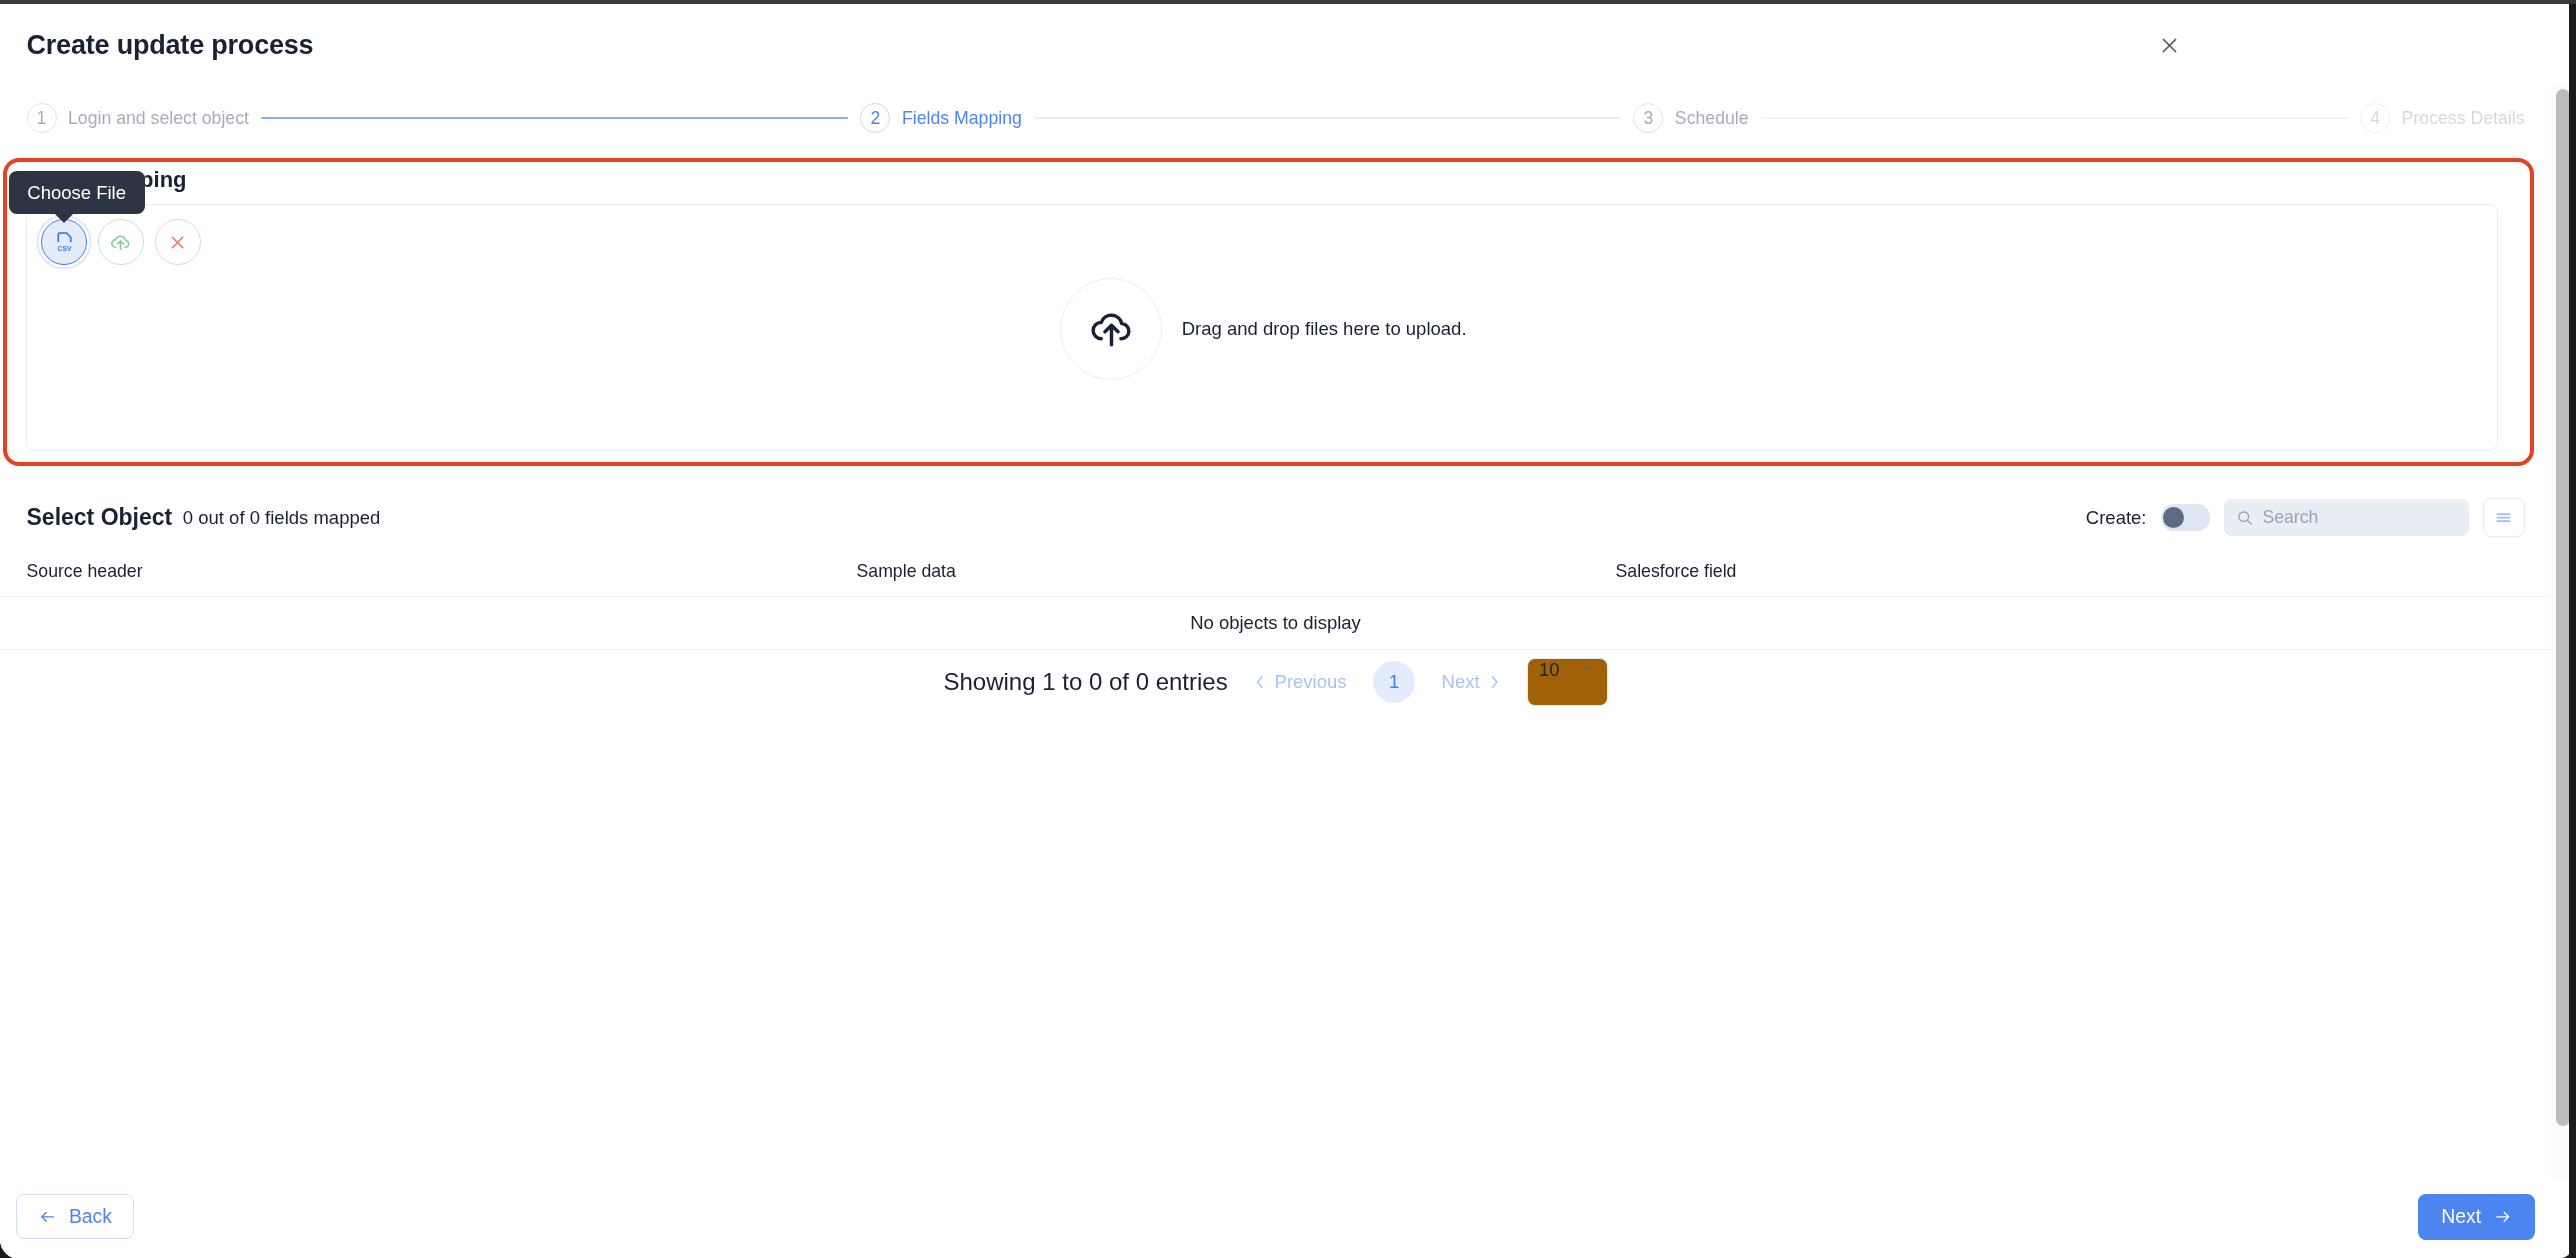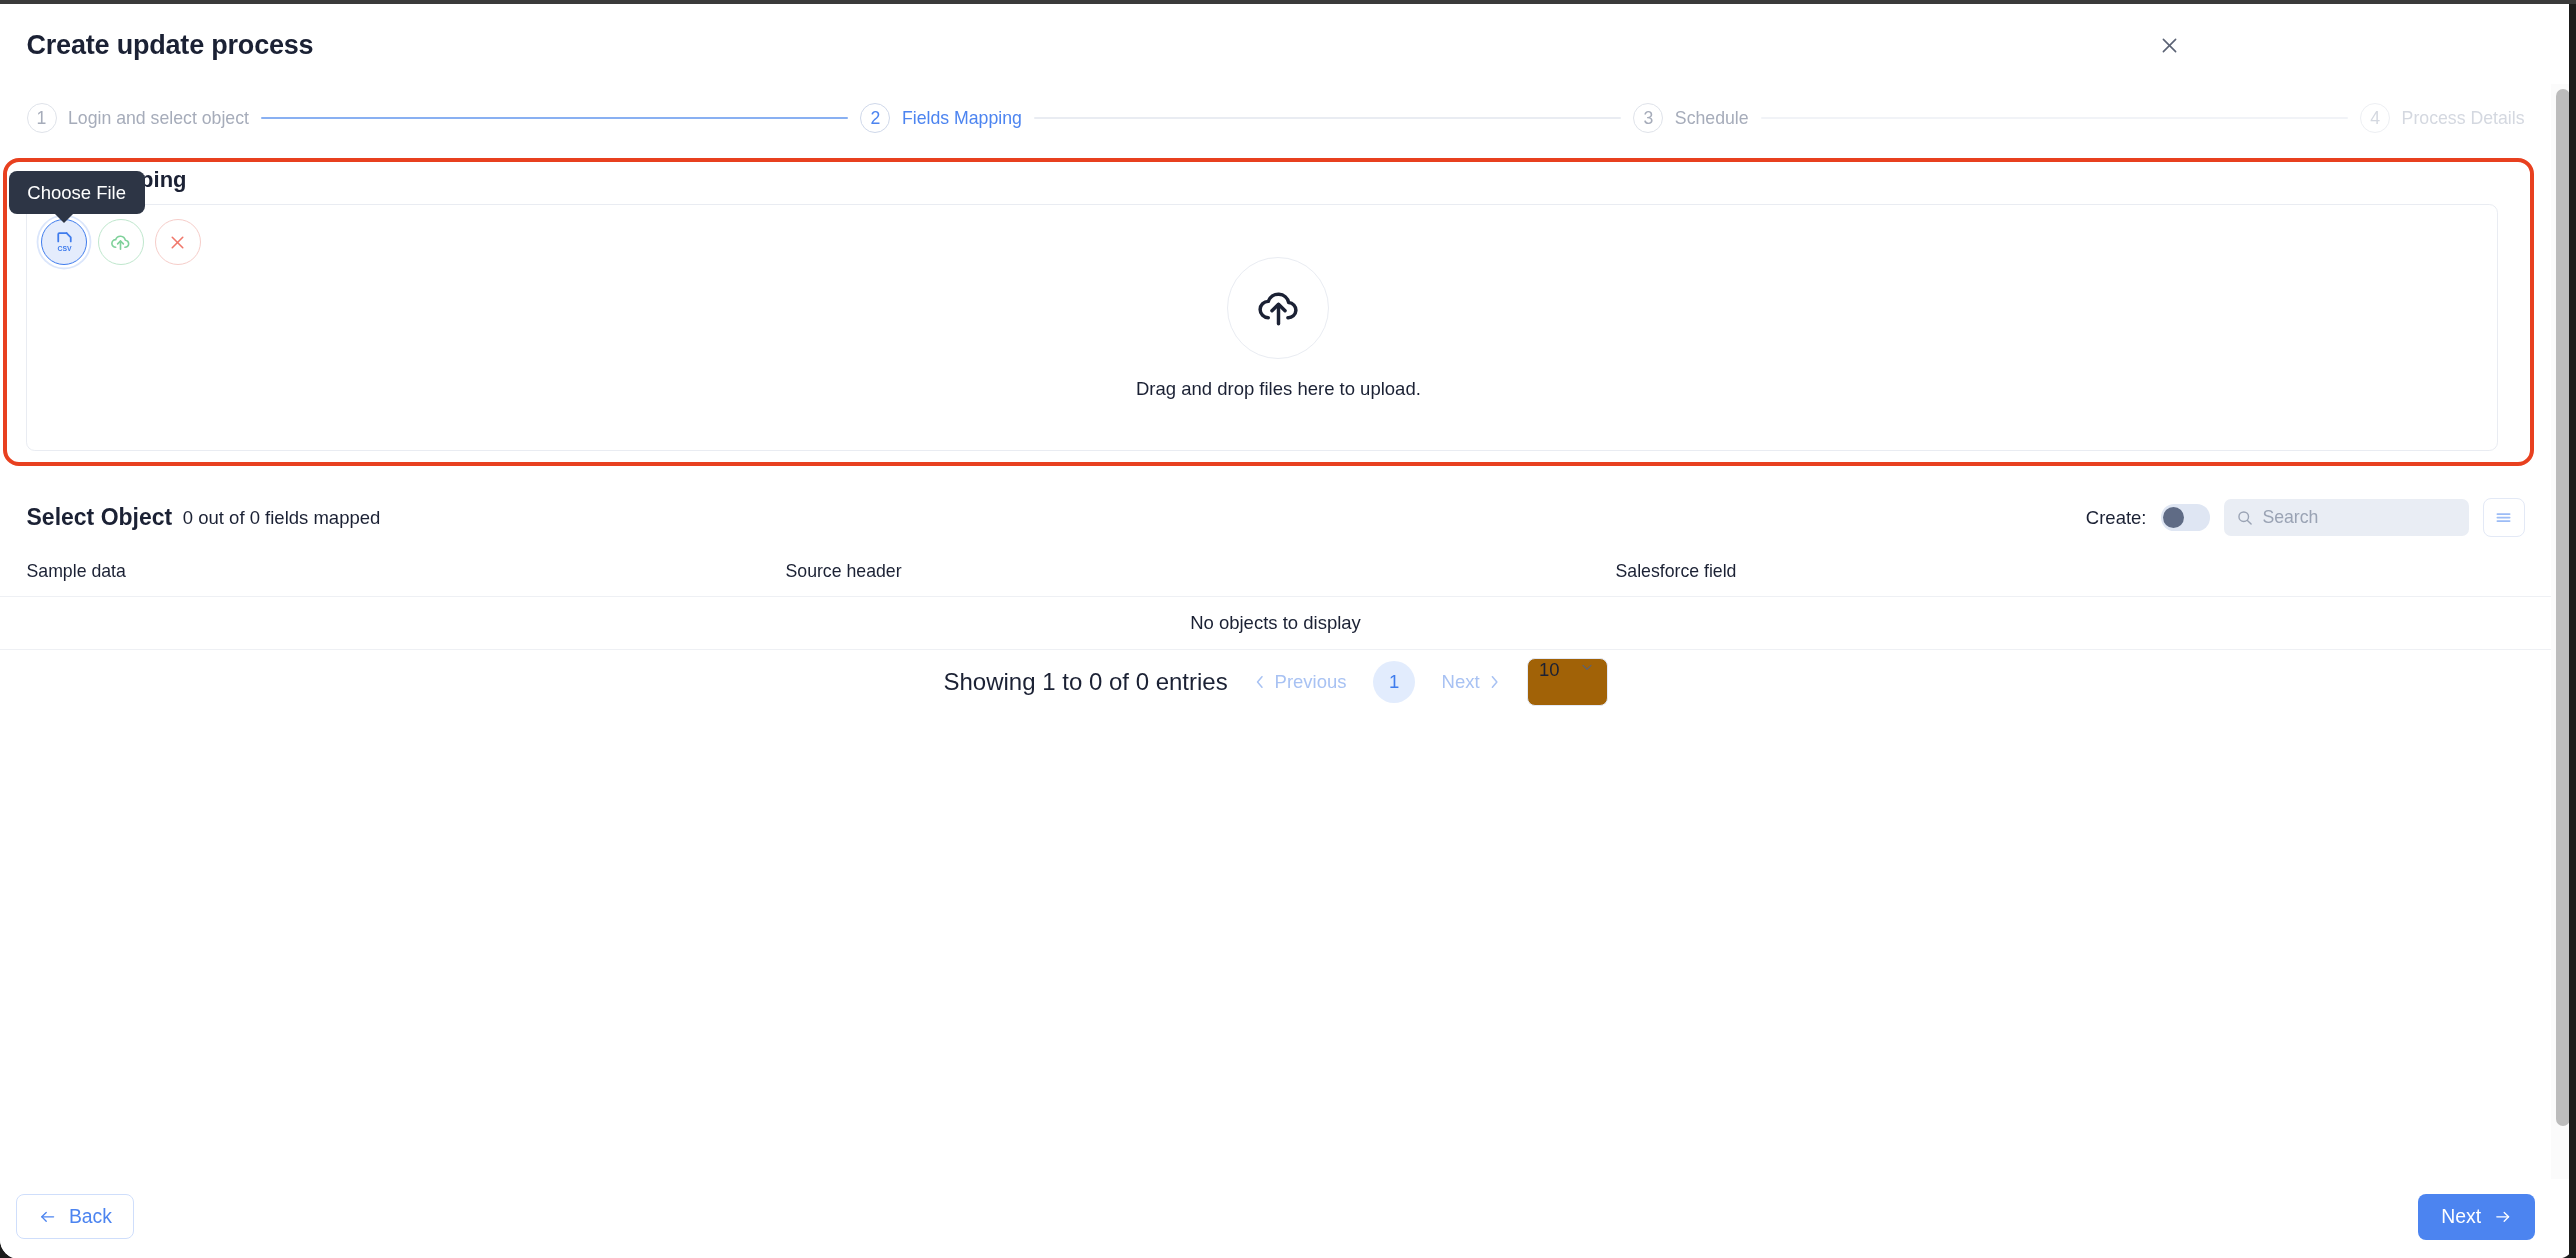"Drag and drop files here" .dropzone { flex-direction: column -> none; left: 15px -> 0 }
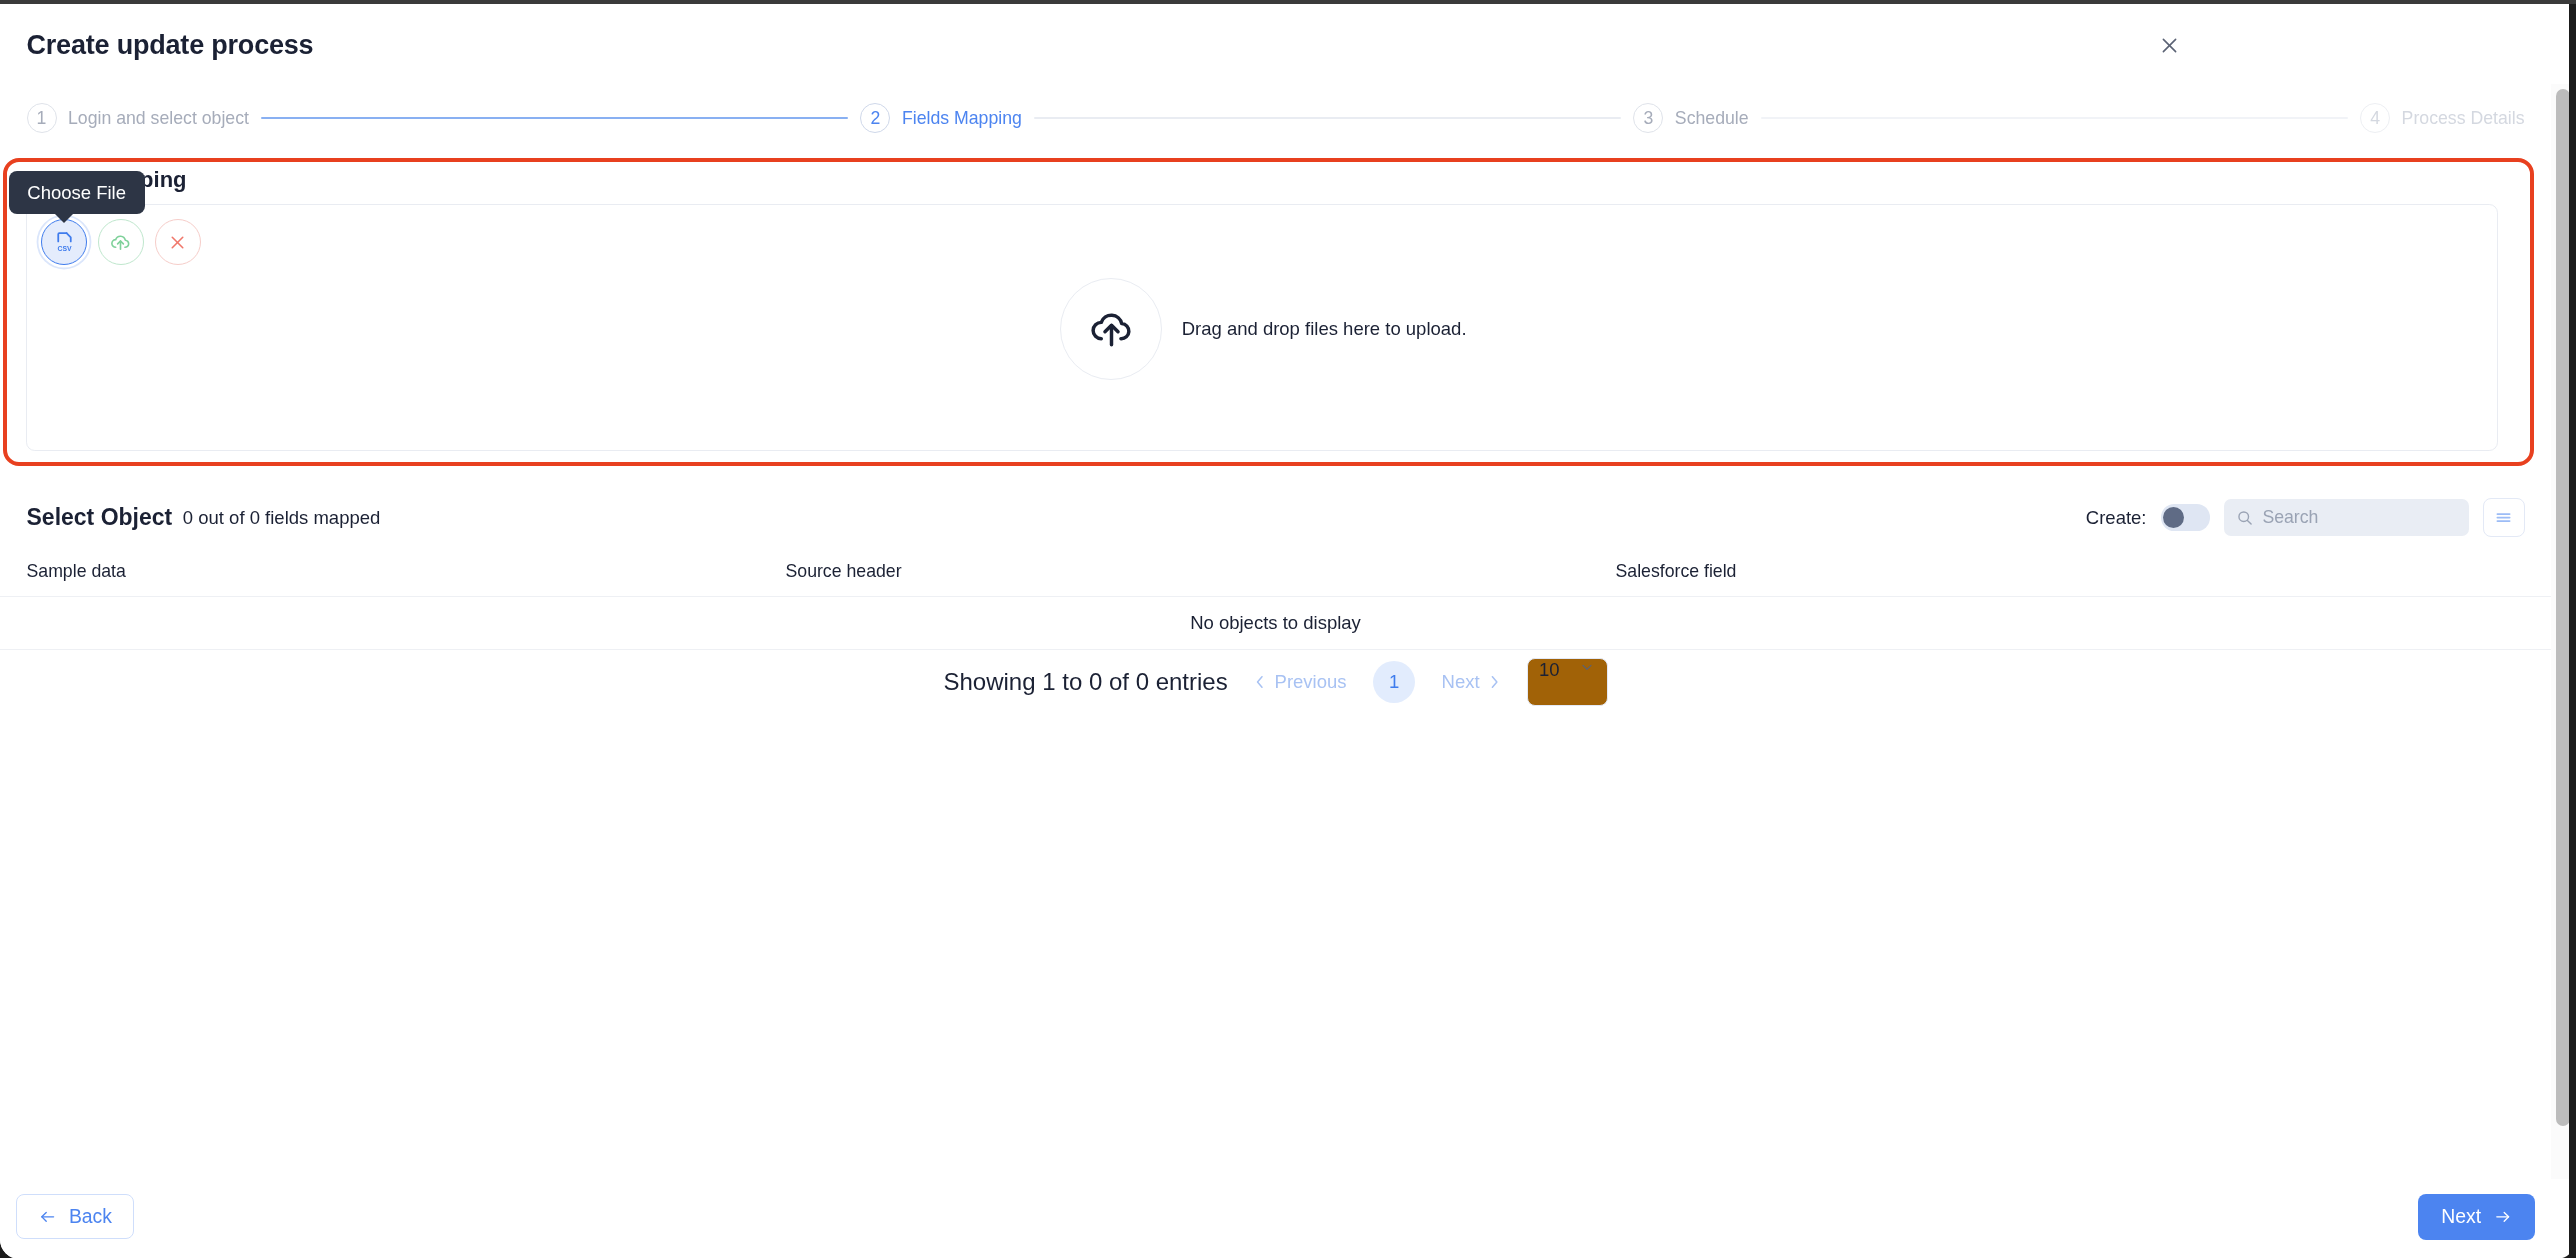"Sample data" div.th { order: before "Source header" -> after "Source header" }
